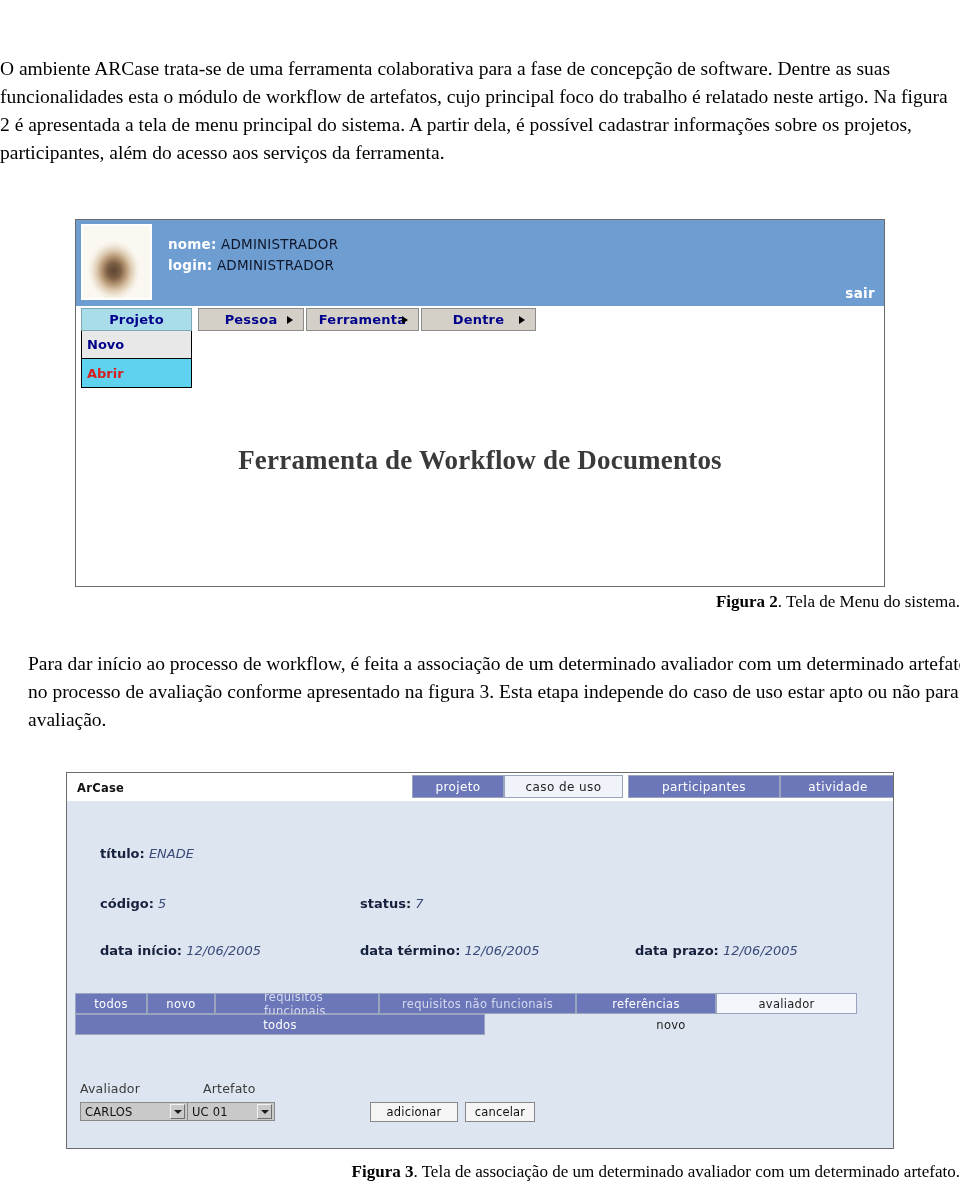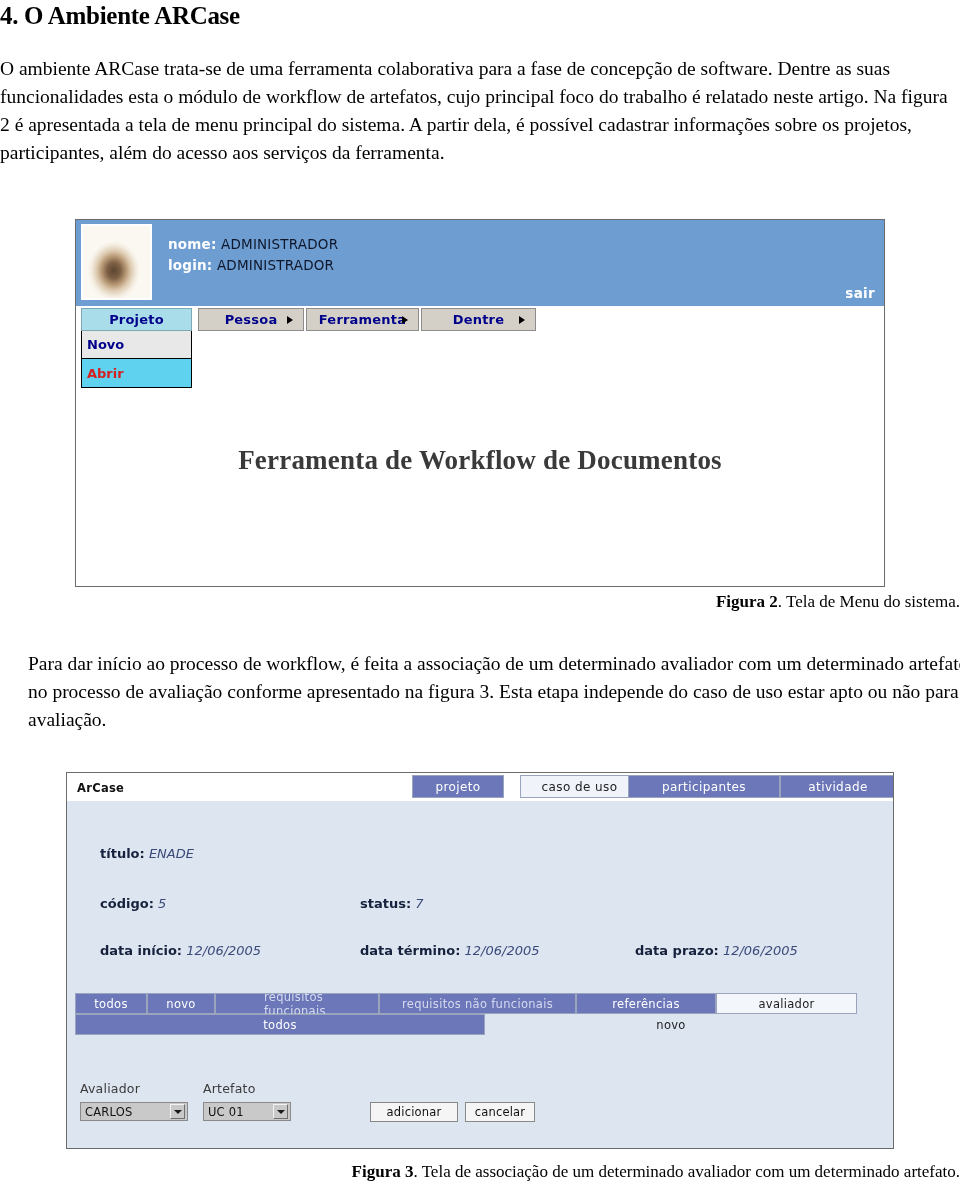"4. O Ambiente ARCase" div.doc-title { html: <div>4. O Ambiente ARCase</div> -> none }
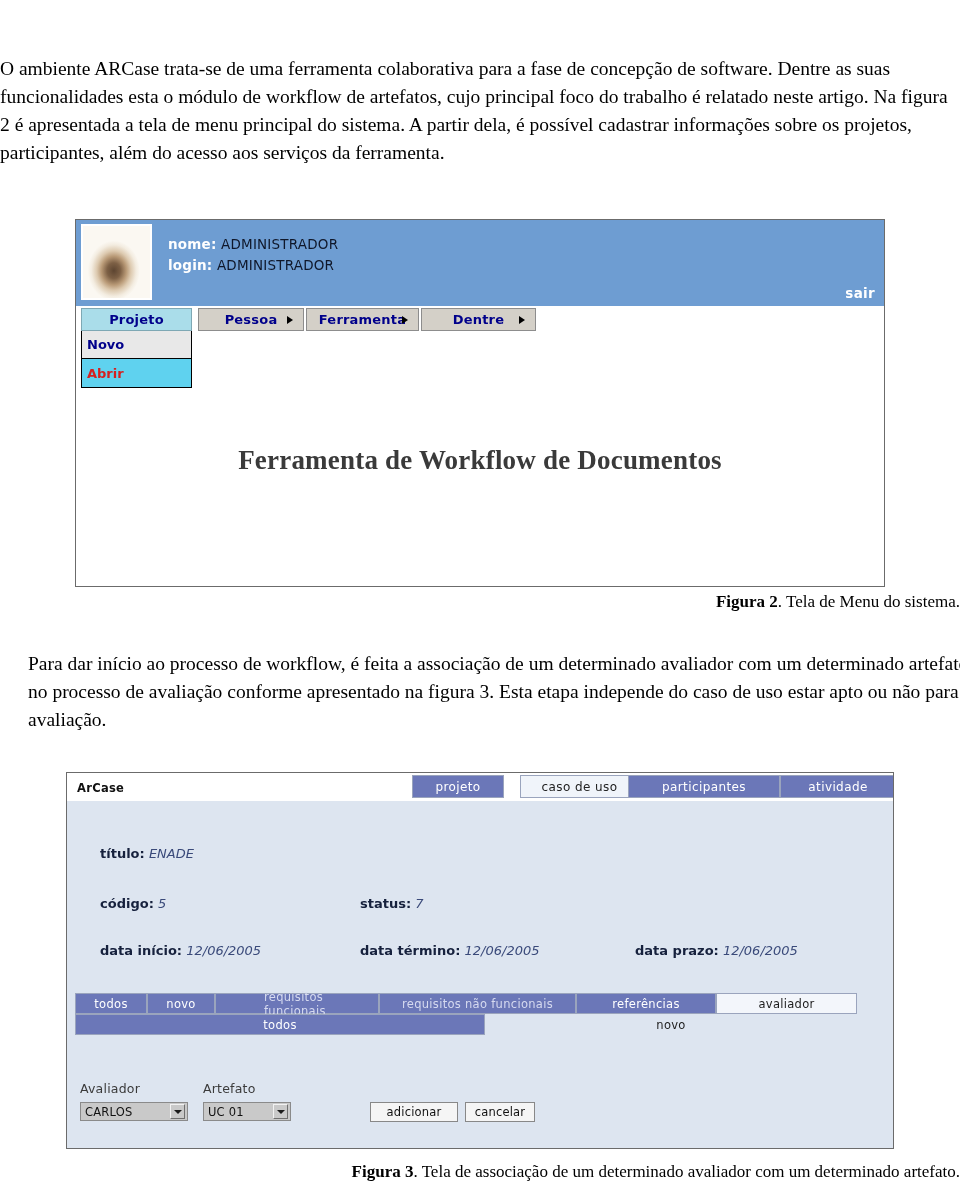"caso de uso" #tab-caso-de-uso { margin-left: 16px -> none }
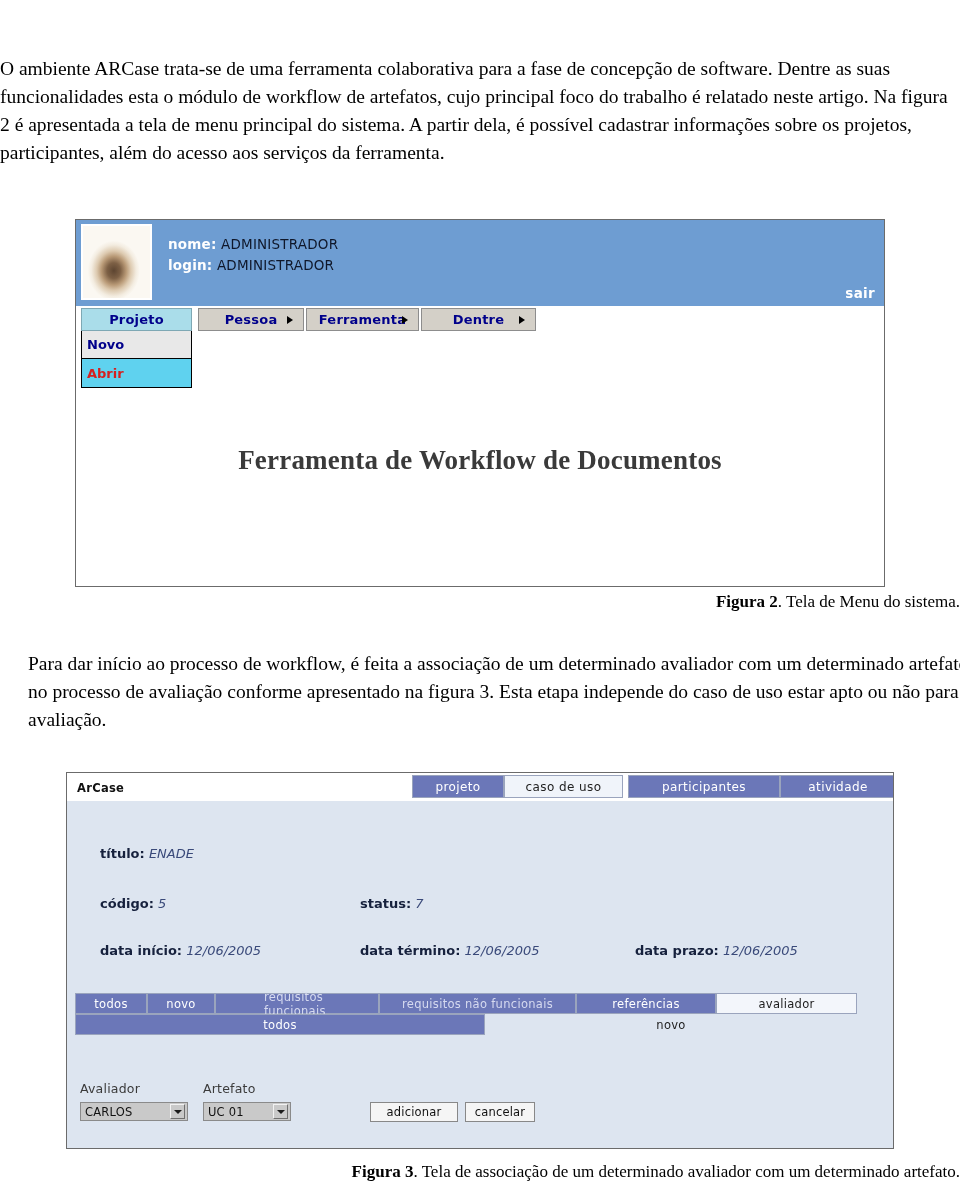"UC 01" #combo-artefato { left: 128px -> 112px }
